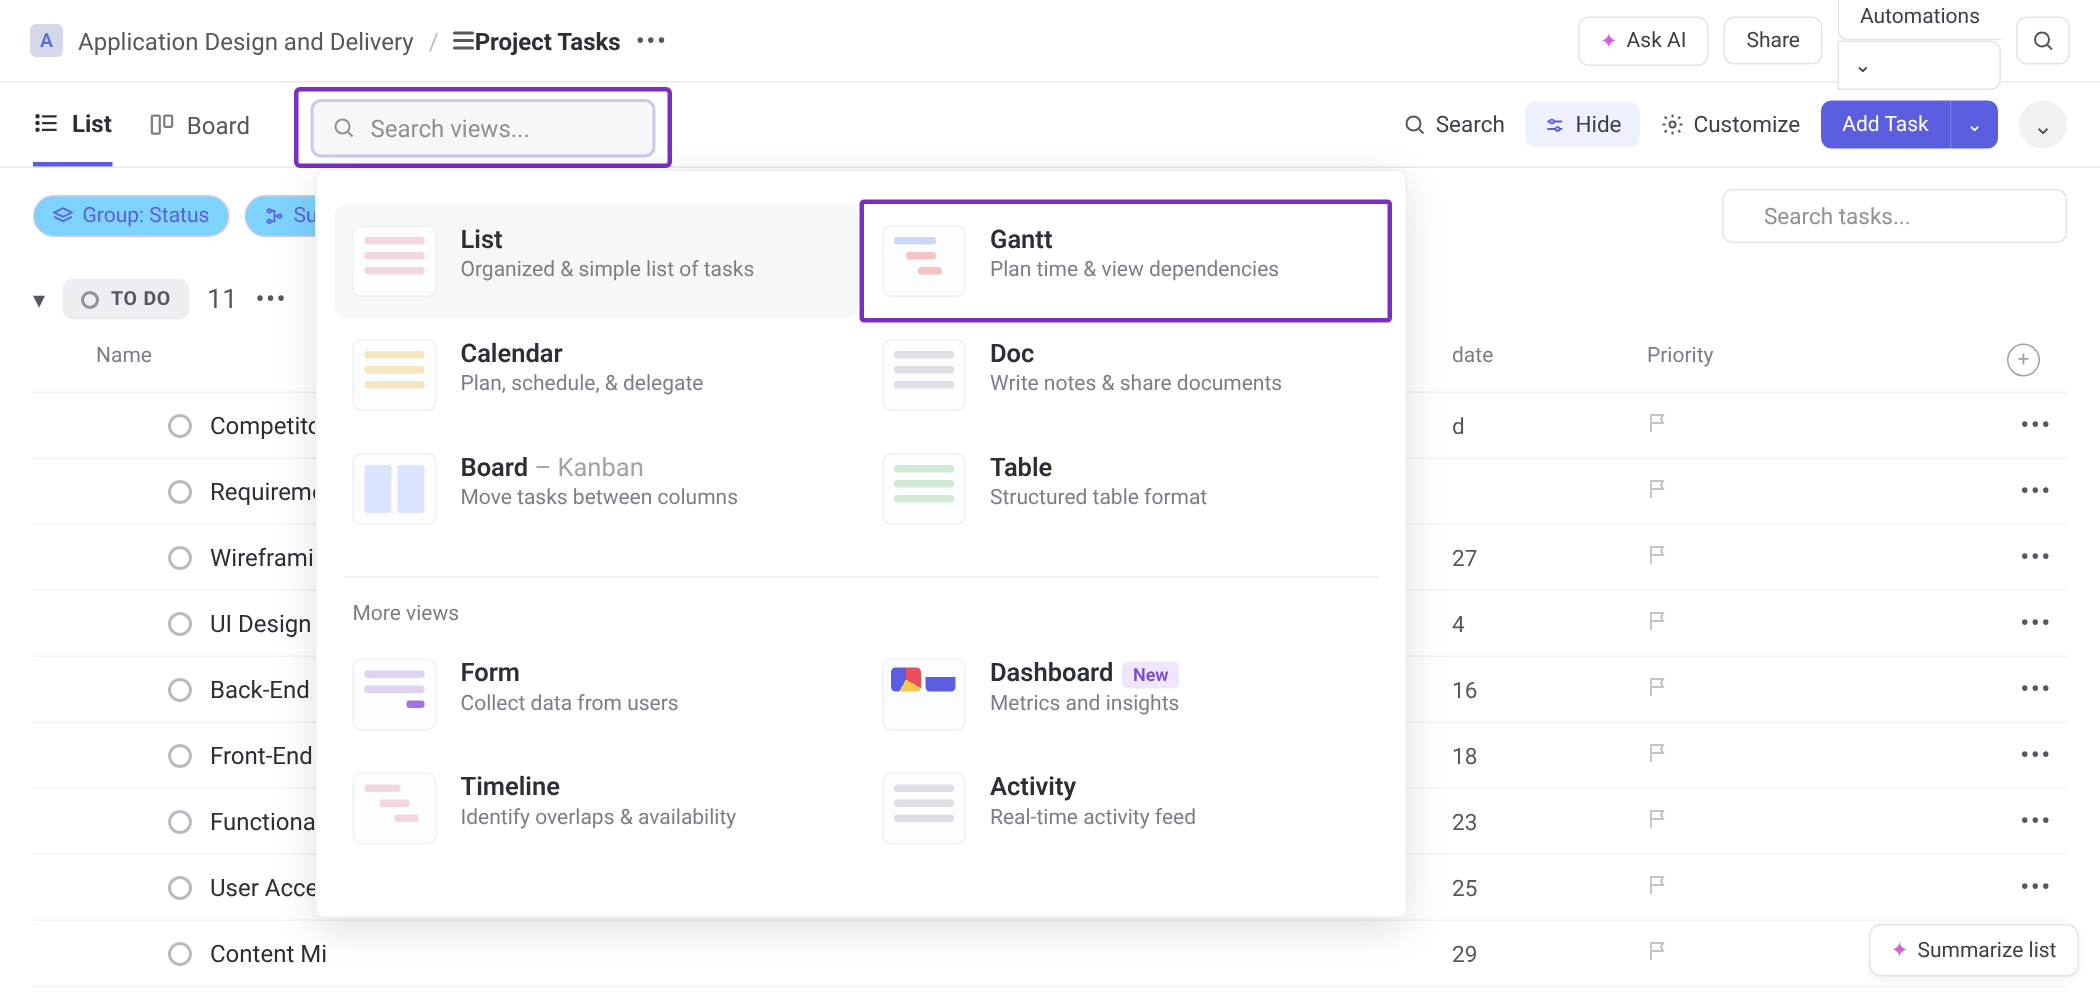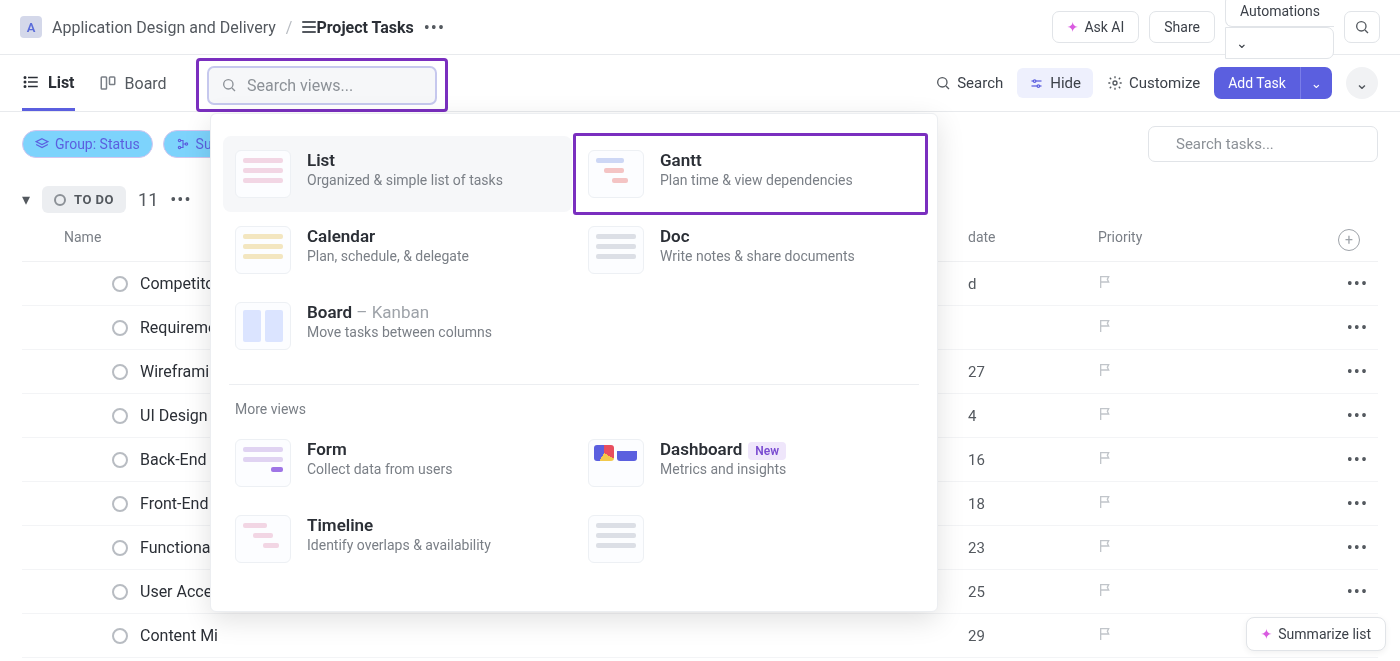"Table" div.vp-item { html: none -> <div> <div> <div></div> <div></div> <div></div> </div> <div> <div>Table</div> <div>Structured table format</div> </div> </div> }
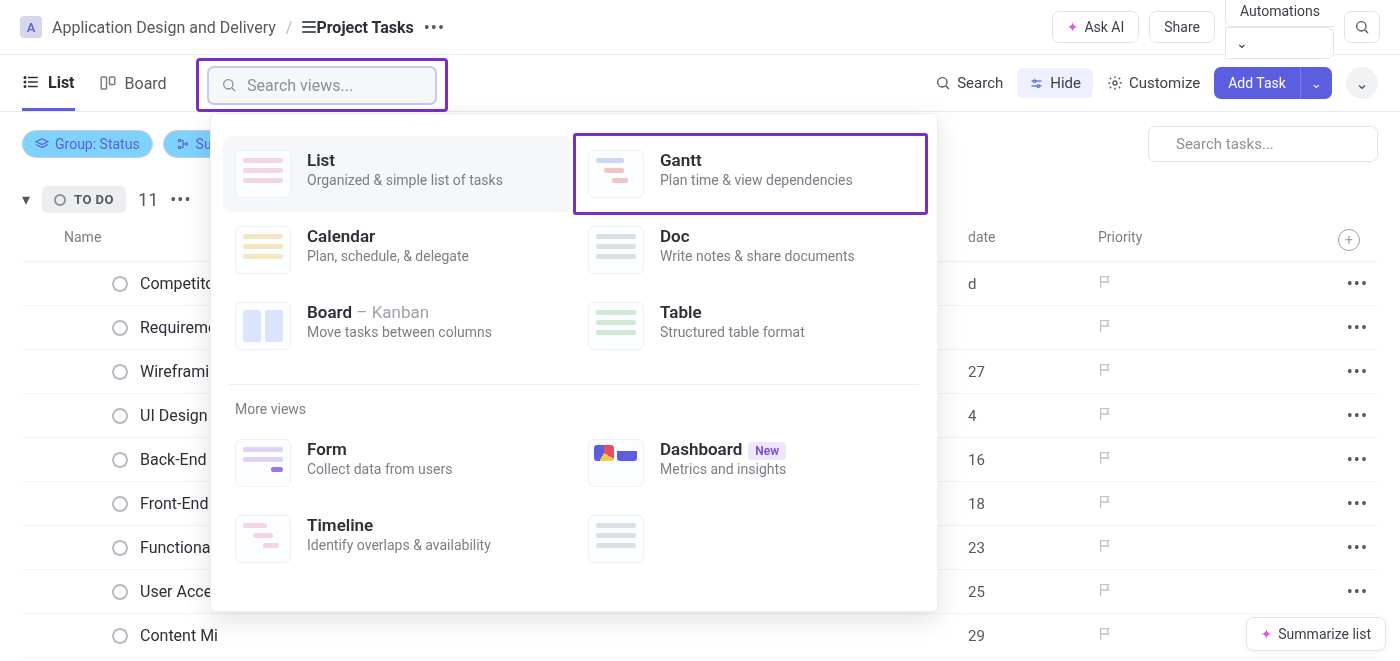"Activity" div { html: none -> <div> <div>Activity</div> <div>Real-time activity feed</div> </div> }
